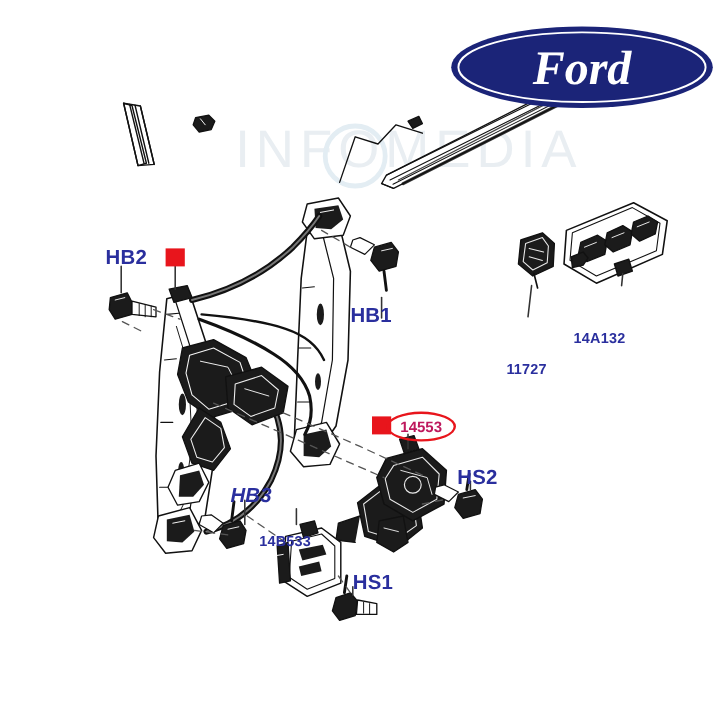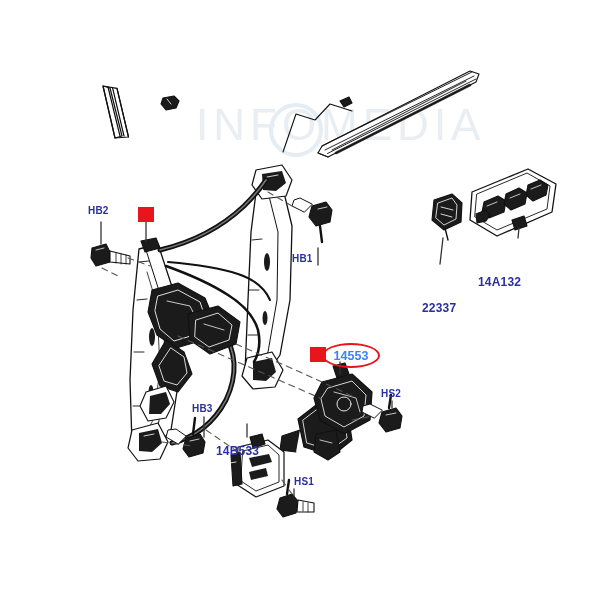"Ford" div.ford-logo { html: none -> <div> <svg> <ellipse></ellipse> <ellipse></ellipse> <text>Ford</text> </svg> </div> }
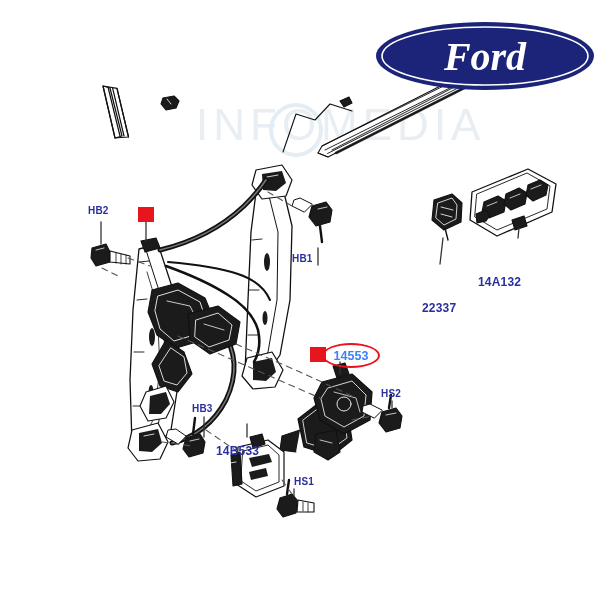"HB2" .lbl { font-size: 10px -> 17px }
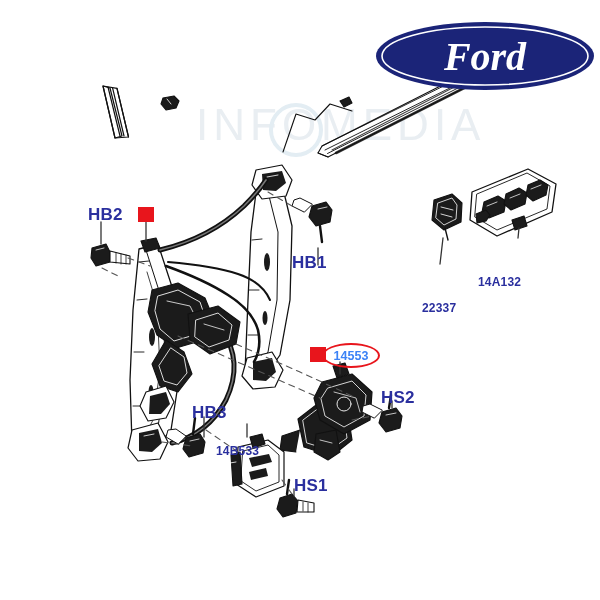"22337" div.lbl { text: 22337 -> 11727 }
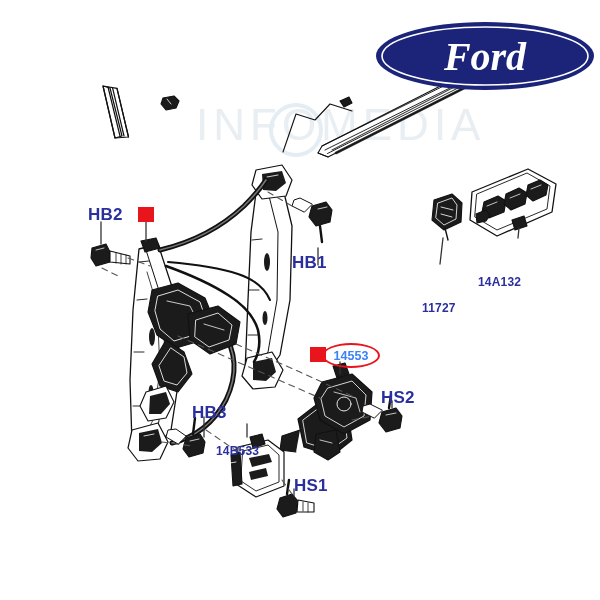"14553" .hl-num { color: #3b82f6 -> #be185d }
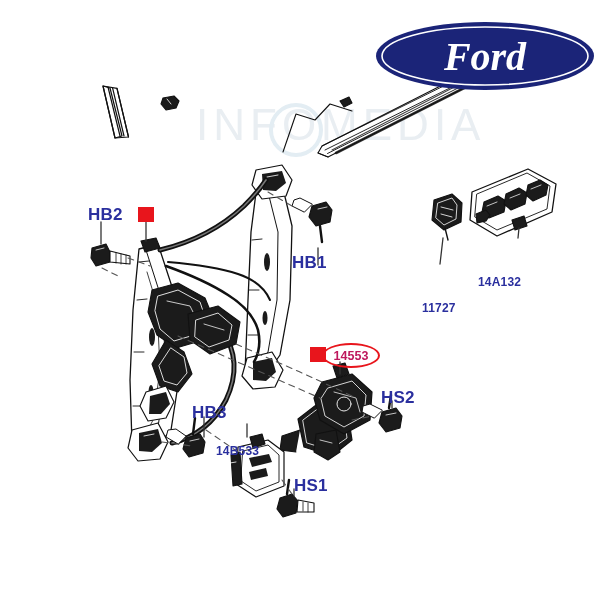"HB3" div.lbl { font-style: none -> italic }
